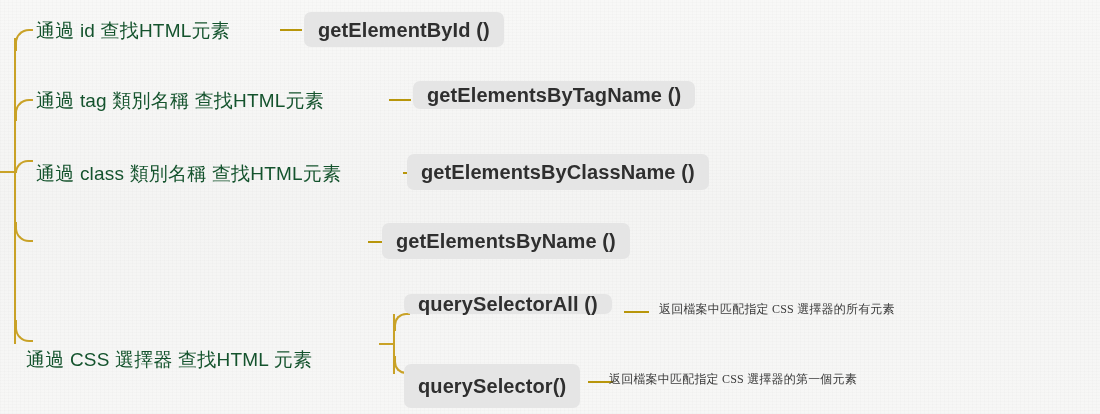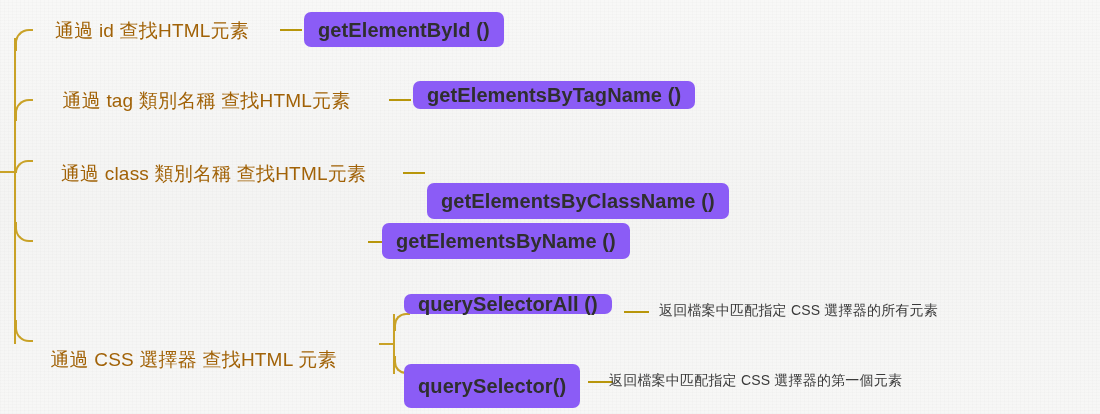"通過 id 查找HTML元素" .row-label { color: #a16207 -> #14532d; text-align: center -> left }
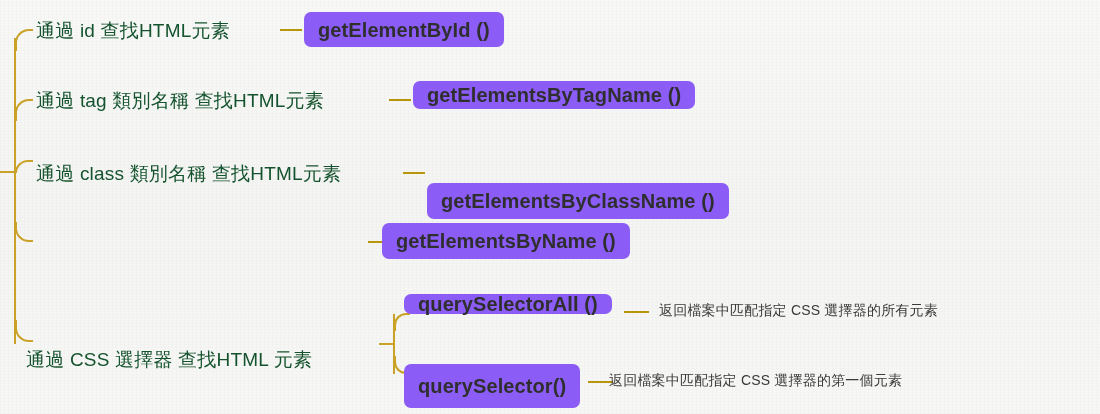"getElementById ()" .badge { background: #8b5cf6 -> #e5e5e5 }
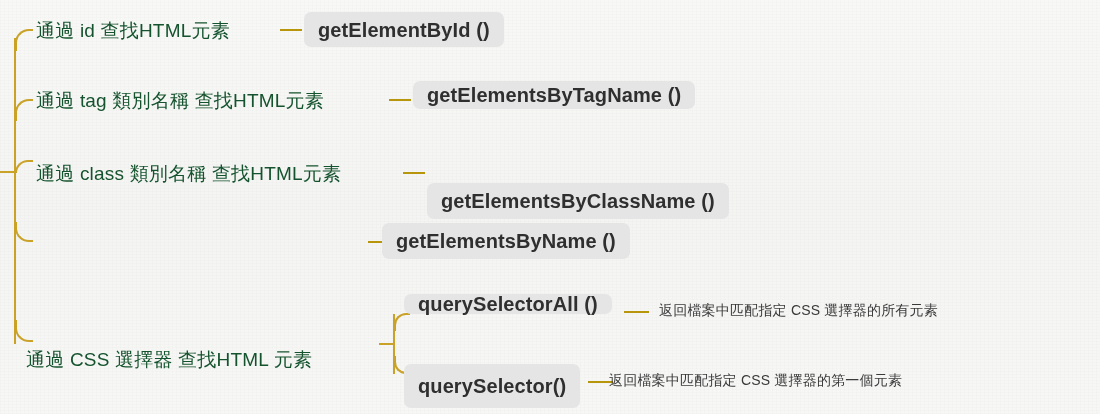"getElementsByClassName ()" div.badge { left: 427px -> 407px; margin-top: 29px -> none }
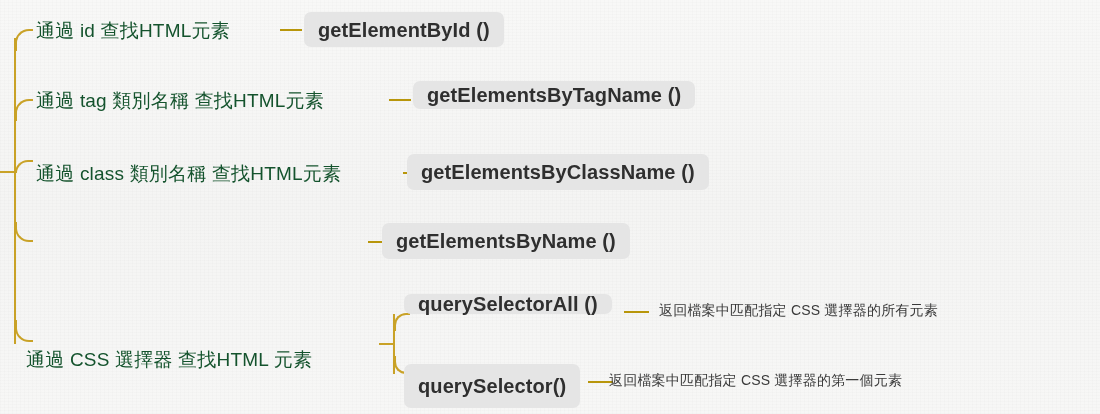"返回檔案中匹配指定 CSS 選擇器的所有元素" .desc { font-family: none -> Liberation Serif, serif; font-size: 14px -> 12px }
